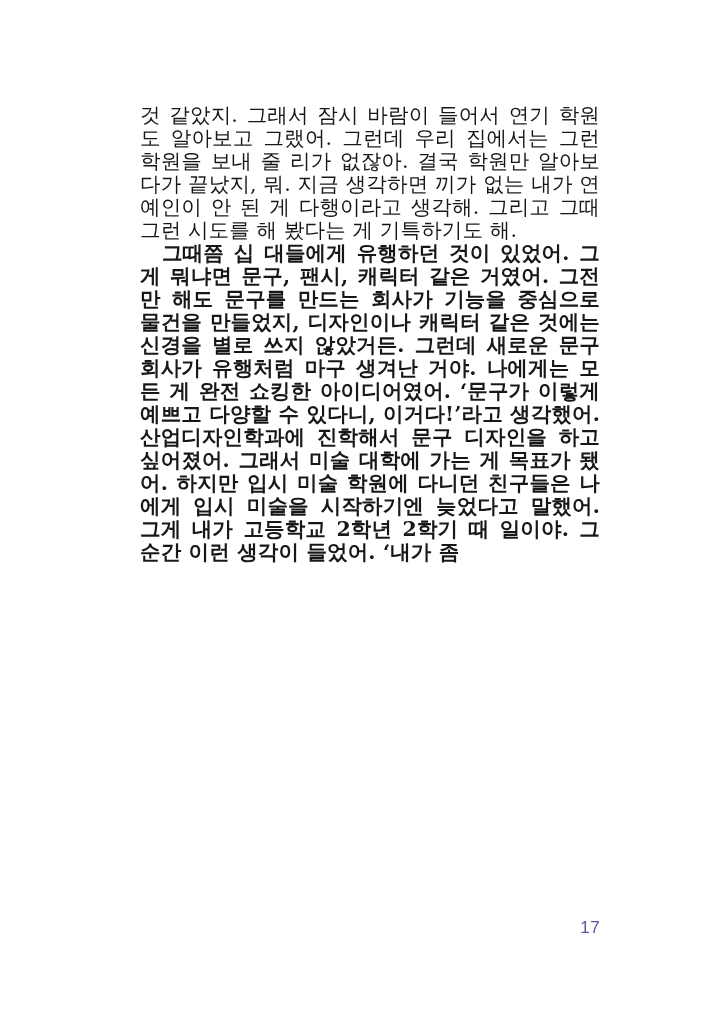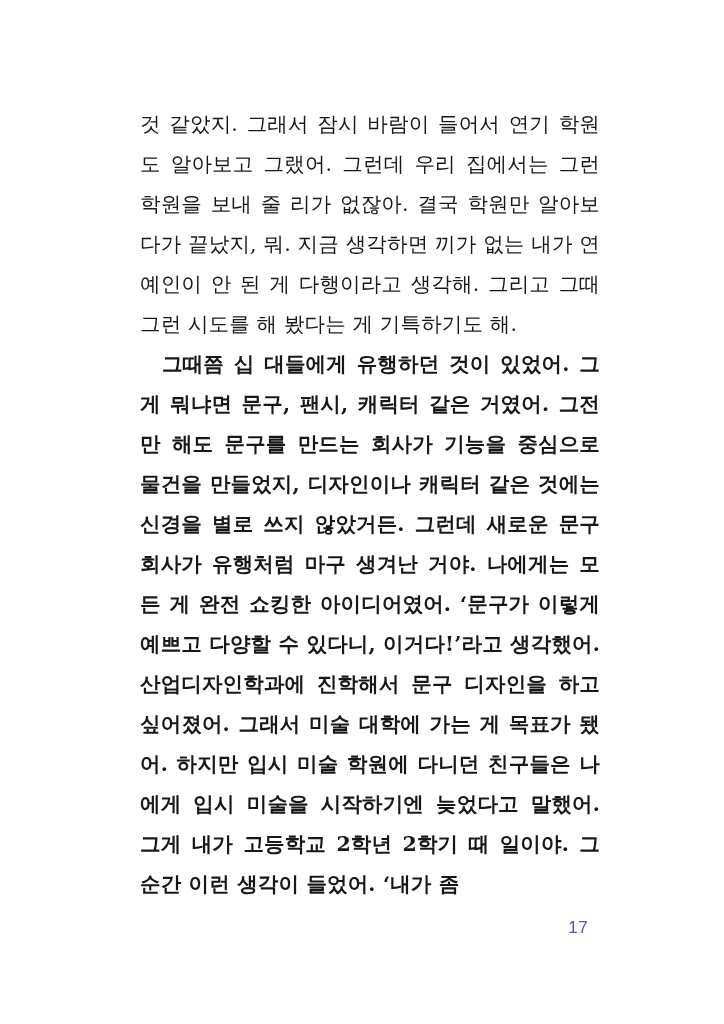"것 같았지. 그래서 잠시 바람이" .body-paragraph { line-height: 40px -> 23px }
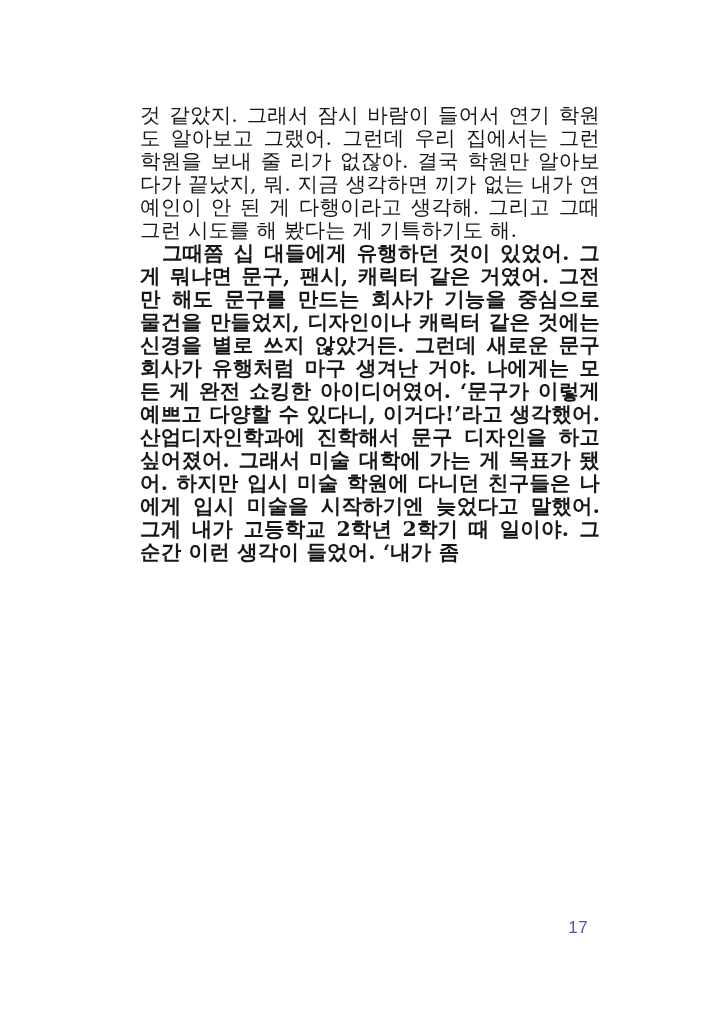"17" .page-number { left: 128px -> 140px }
